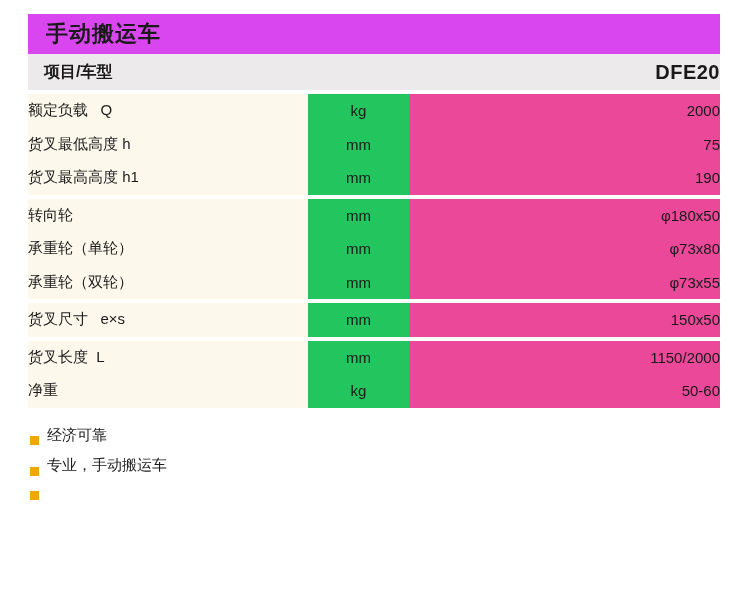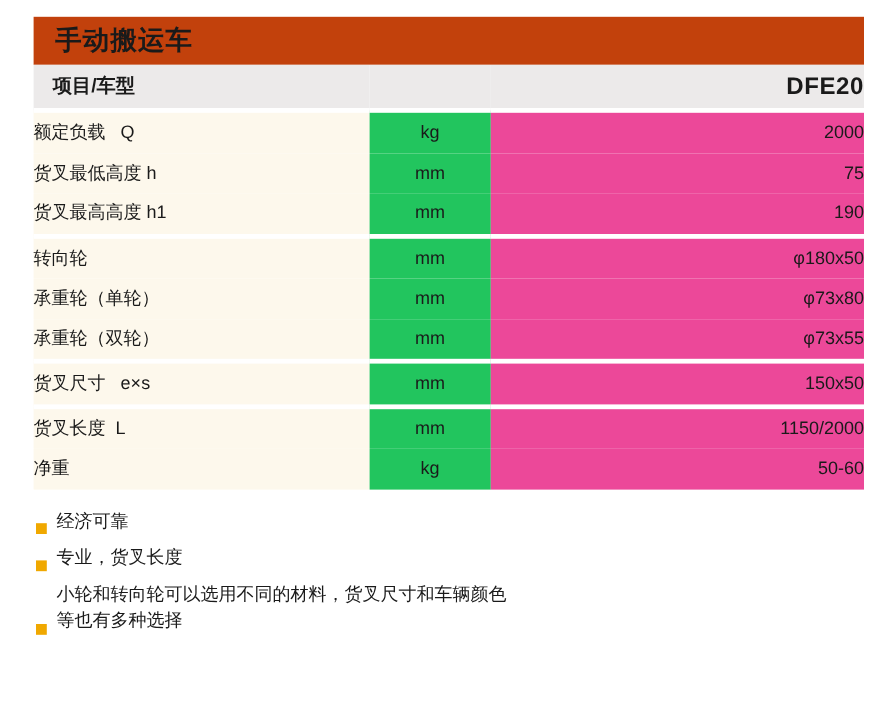"手动搬运车" .title-bar { background: #c2410c -> #d946ef }
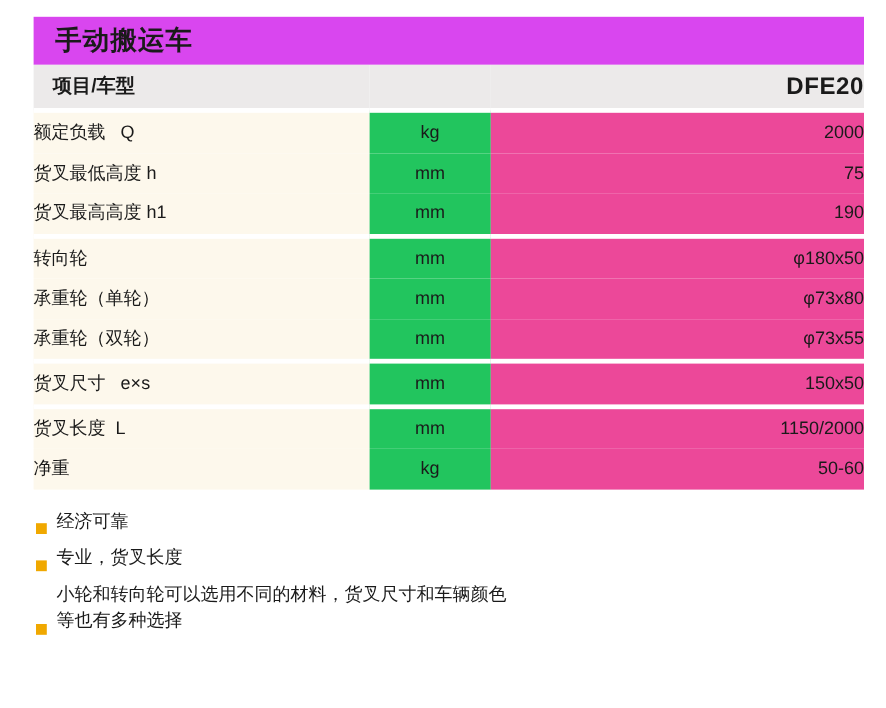"专业，货叉长度" span.bullet-text { text: 货叉长度 -> 手动搬运车 }
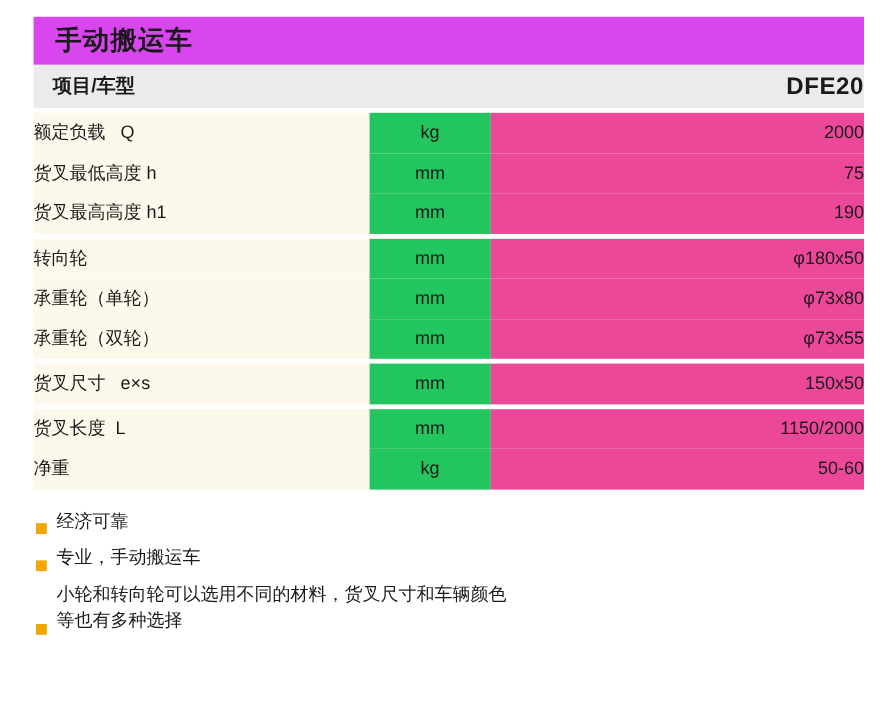"小轮和转向轮可以选用不同的材料，货叉尺寸和车辆颜色" span.bullet-text { html: <span>小轮和转向轮可以选用不同的材料，货叉尺寸和车辆颜色 等也有多种选择</span> -> none }
